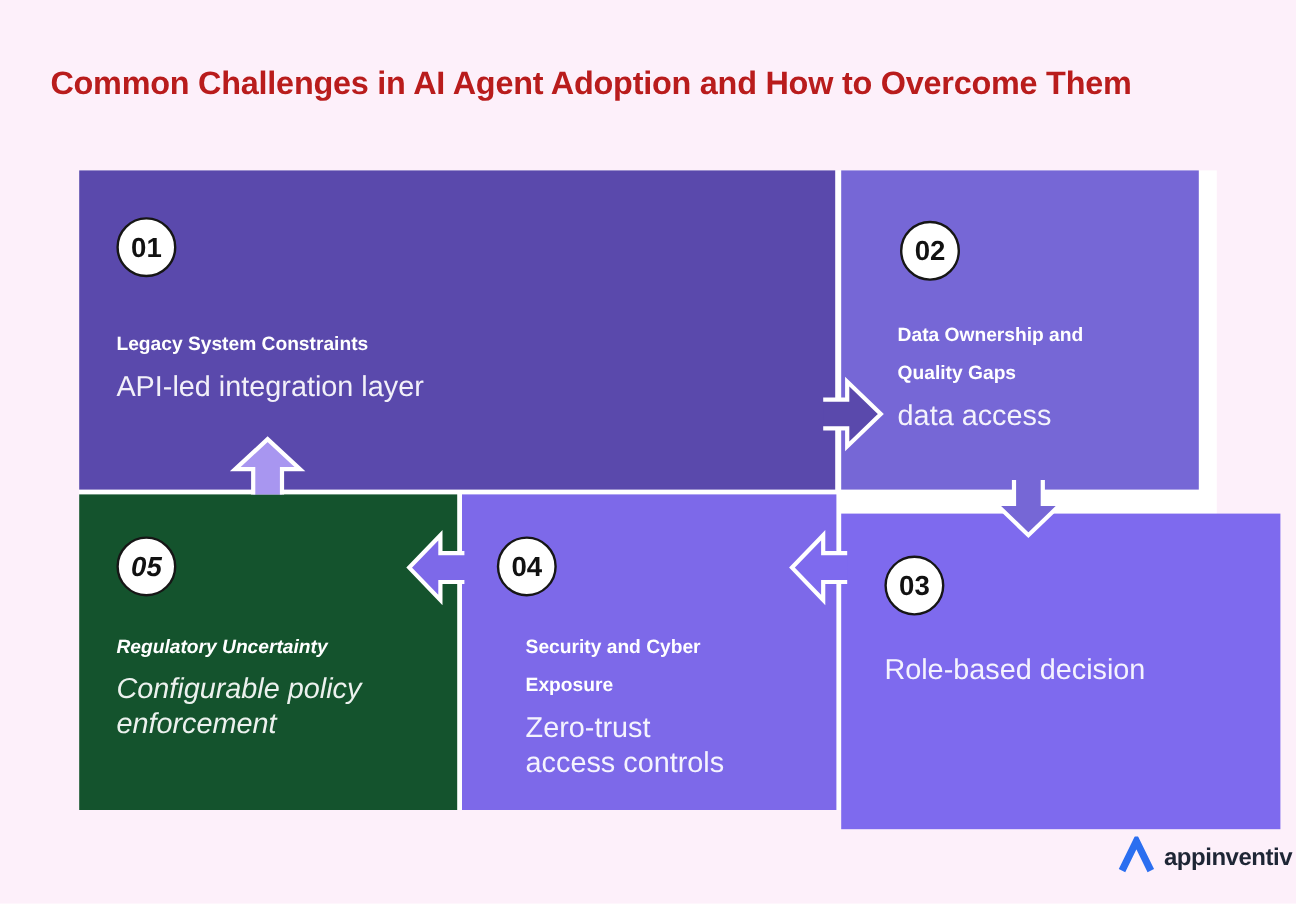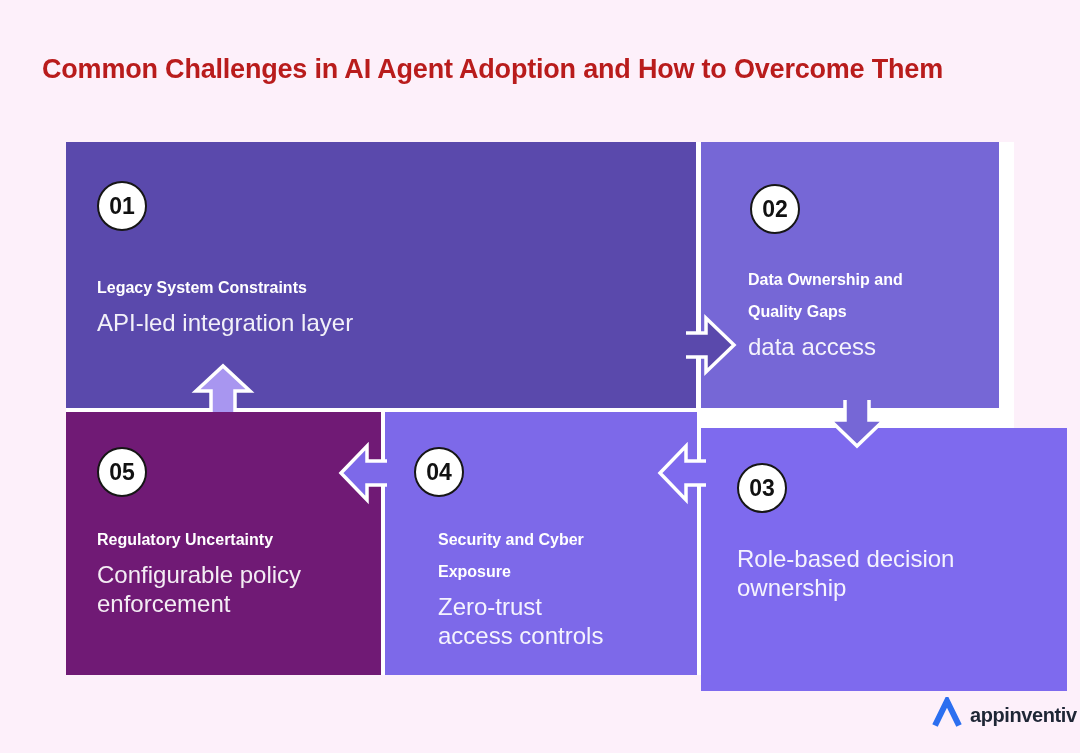"05" div.block { background: #701a75 -> #14532d; font-style: none -> italic }
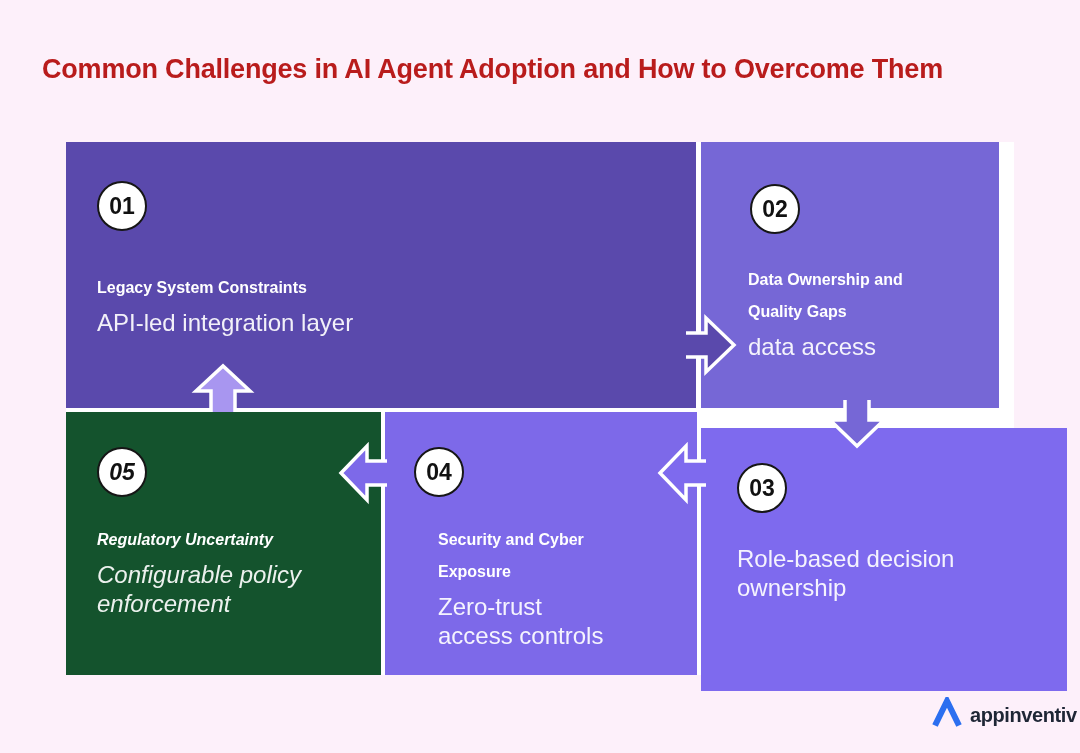"ownership" div { html: <div>ownership</div> -> none }
